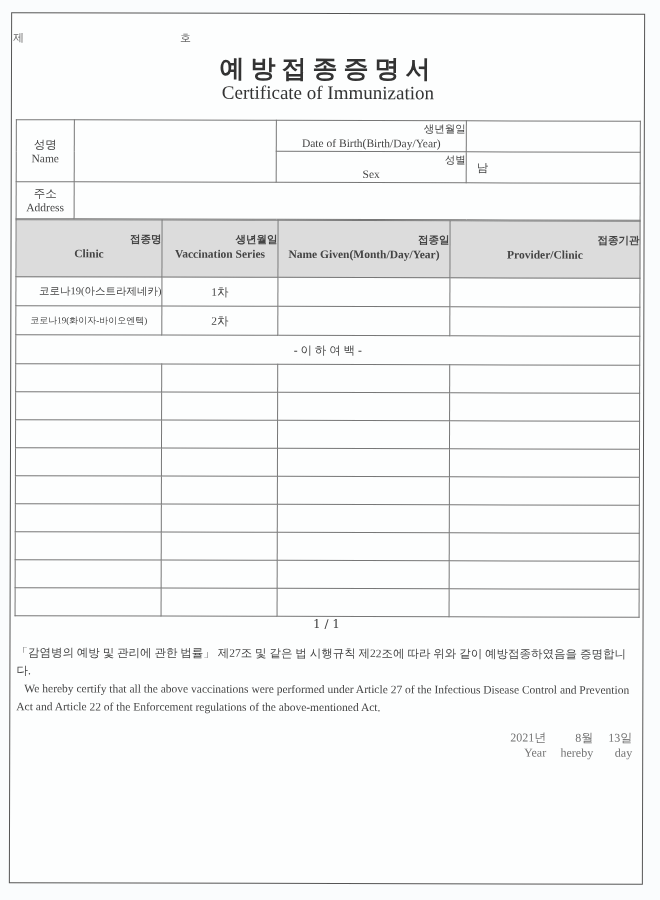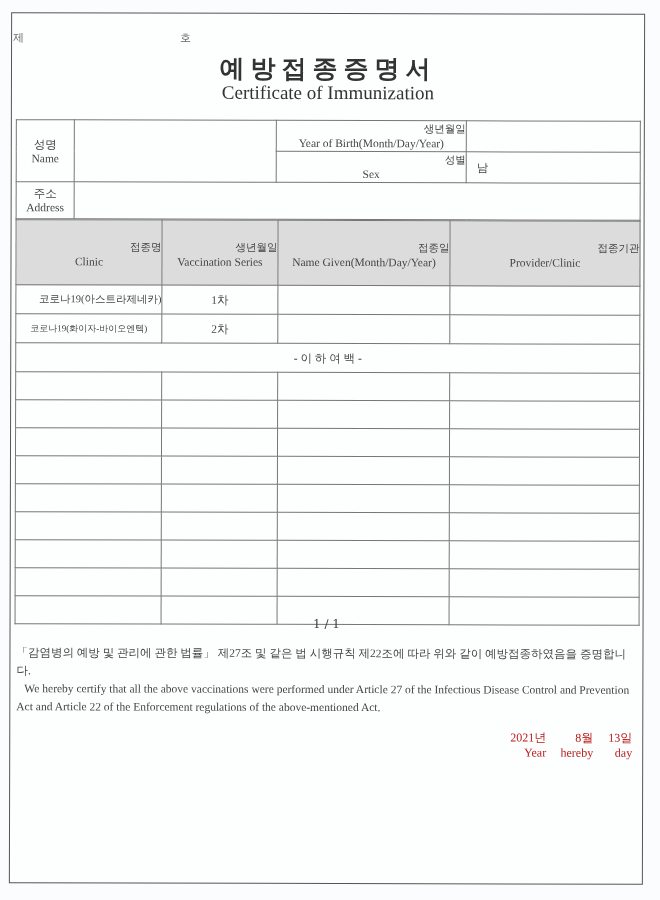"Year of Birth(Month/Day/Year)" div { text: Year of Birth(Month/Day/Year -> Date of Birth(Birth/Day/Year }
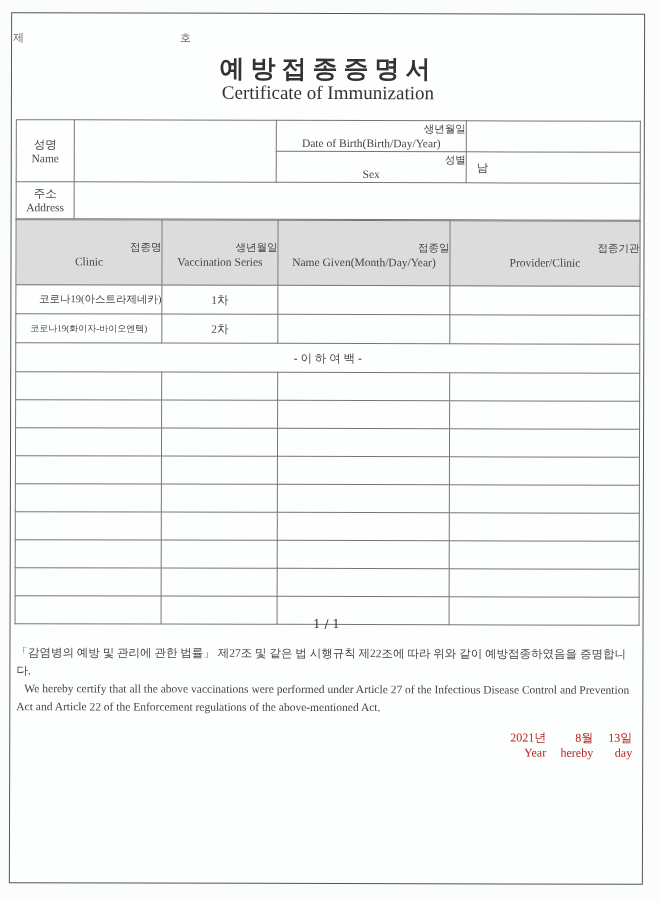"접종명" .vac .head td { font-weight: none -> bold; padding-top: 20px -> 12px }
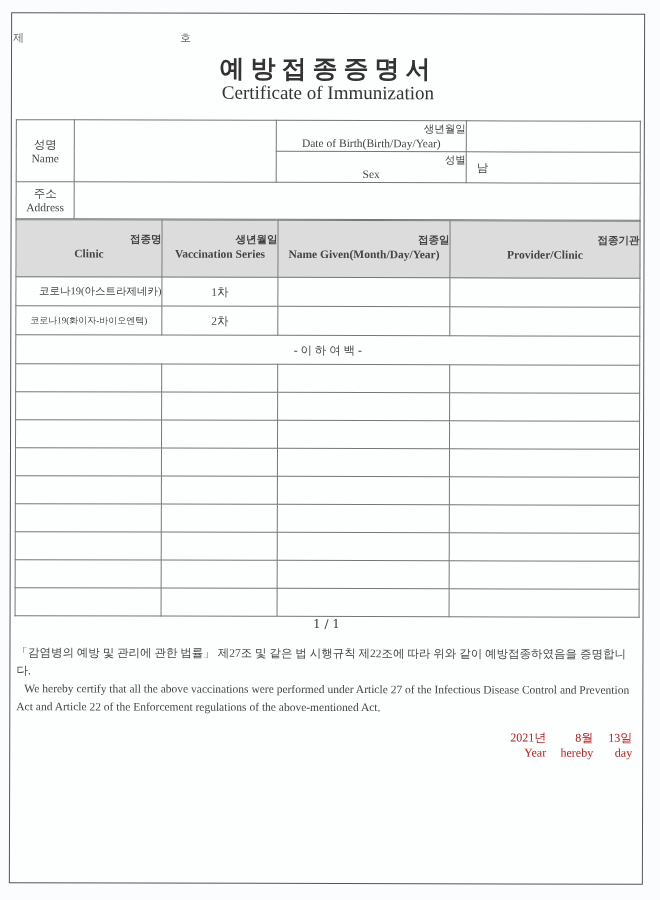"2021년 8월 13일" .date { color: #b91c1c -> #737373 }
